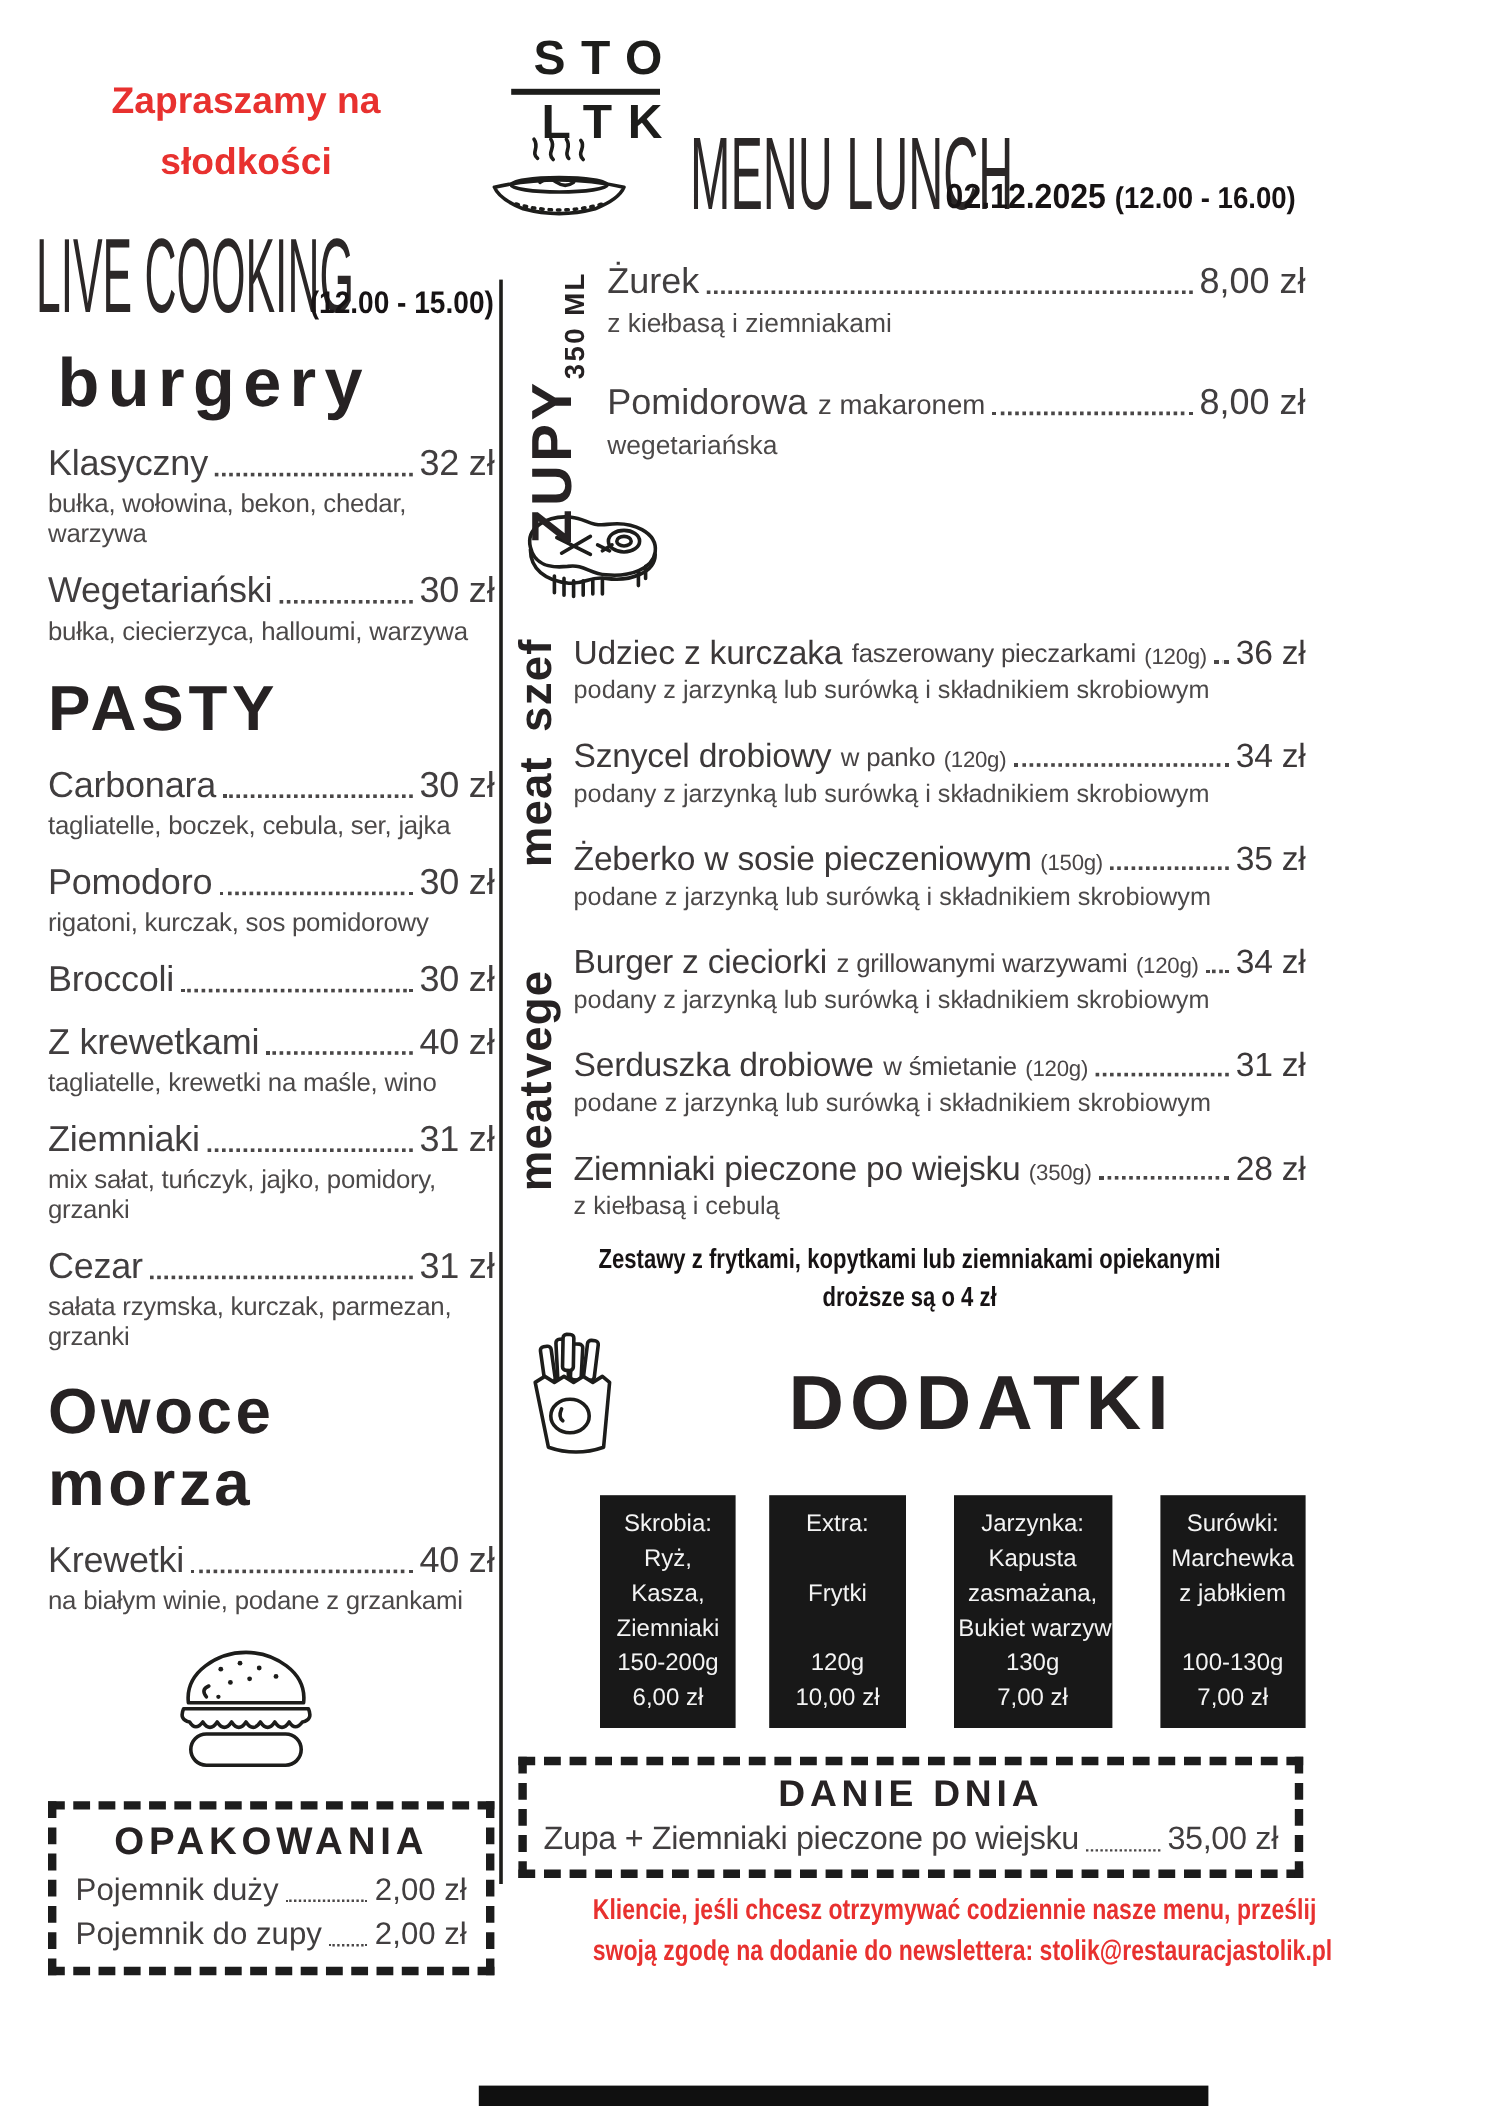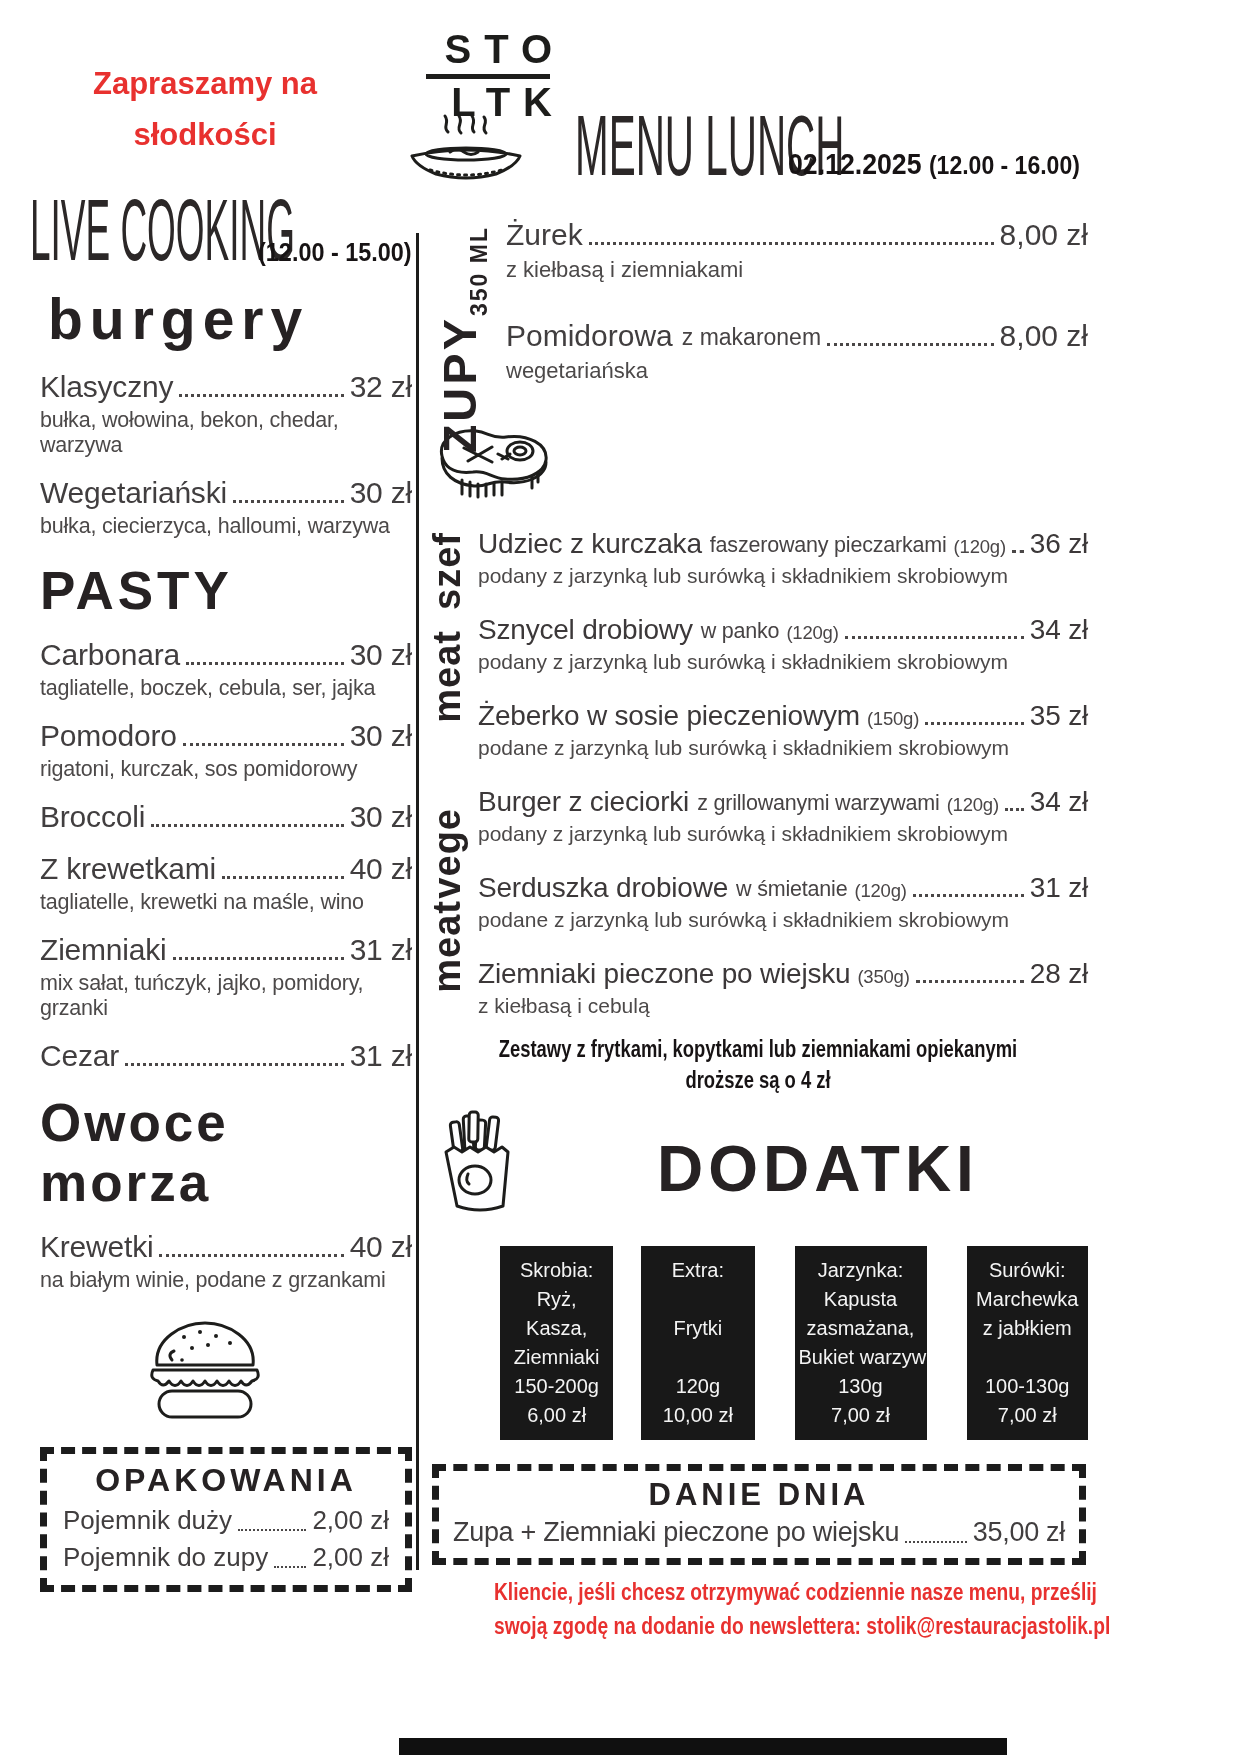"sałata rzymska, kurczak, parmezan," div.mi-desc { html: none -> <div>sałata rzymska, kurczak, parmezan, grzanki</div> }
